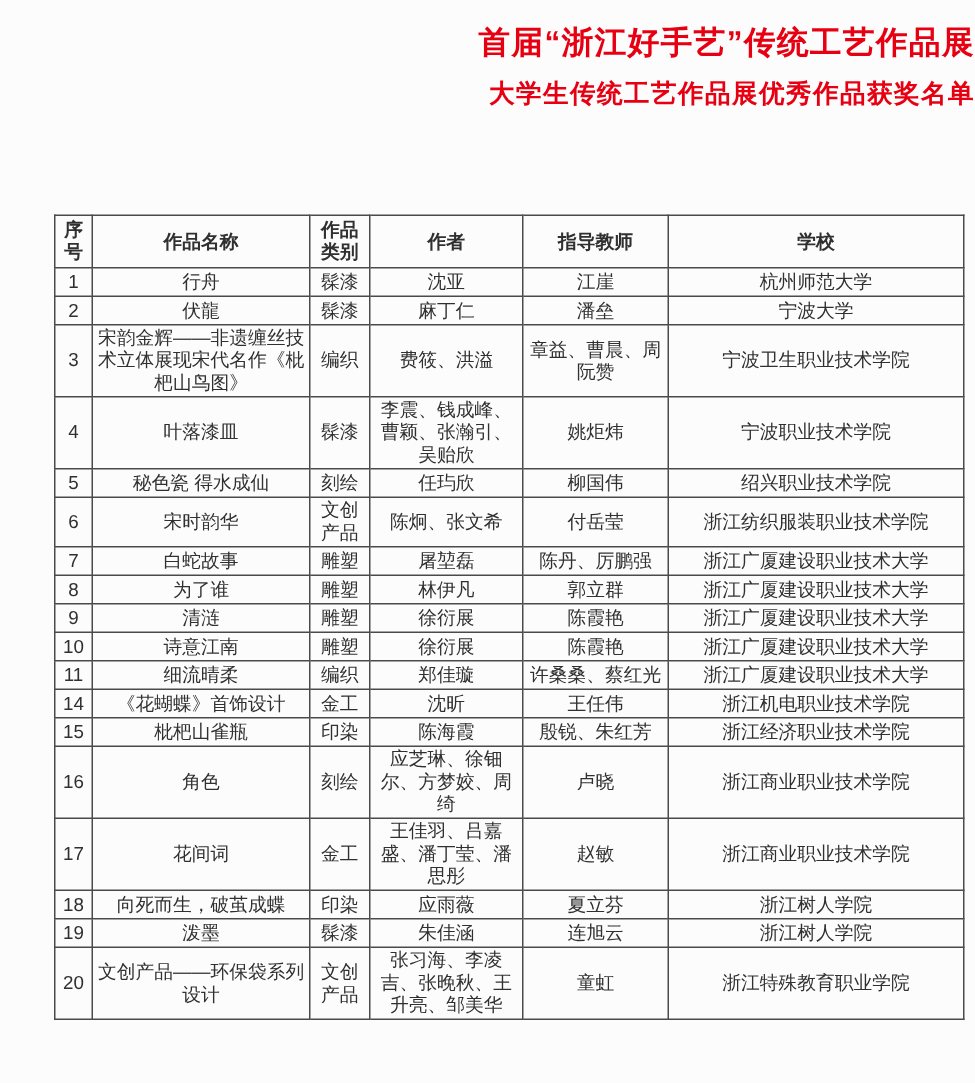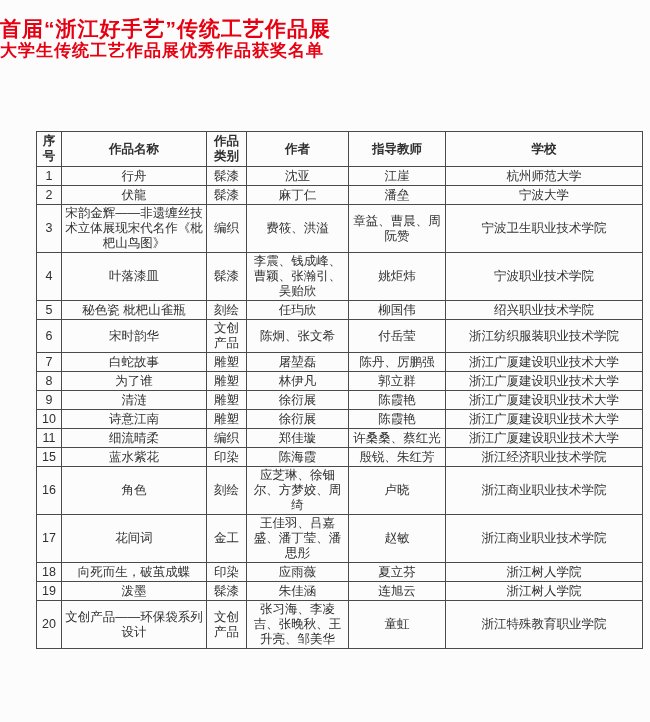"首届“浙江好手艺”传统工艺作品展" .titles { text-align: left -> right }
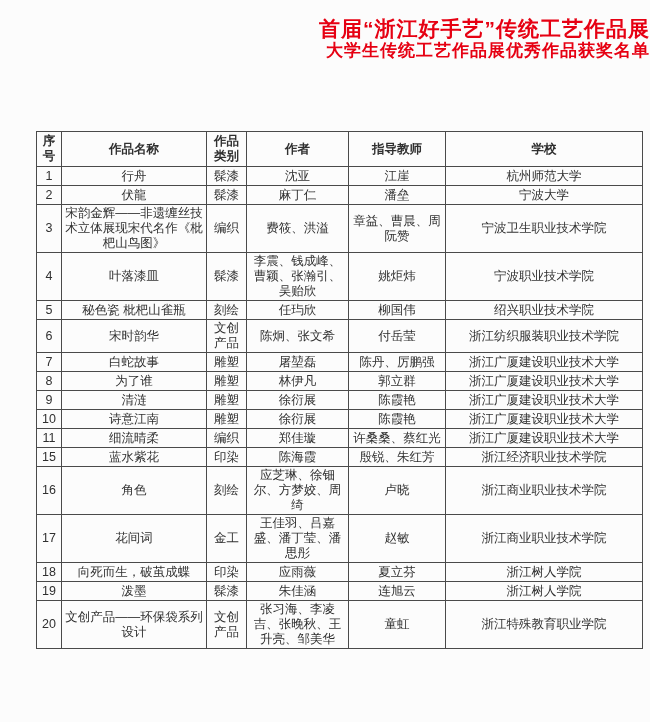"大学生传统工艺作品展优秀作品获奖名单" .subtitle { margin-top: none -> 12px }
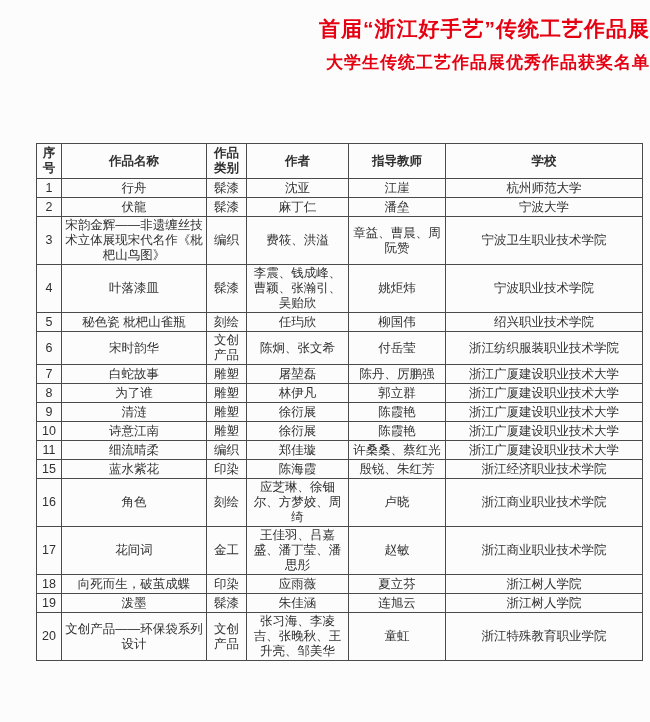"秘色瓷 枇杷山雀瓶" td { text: 枇杷山雀瓶 -> 得水成仙 }
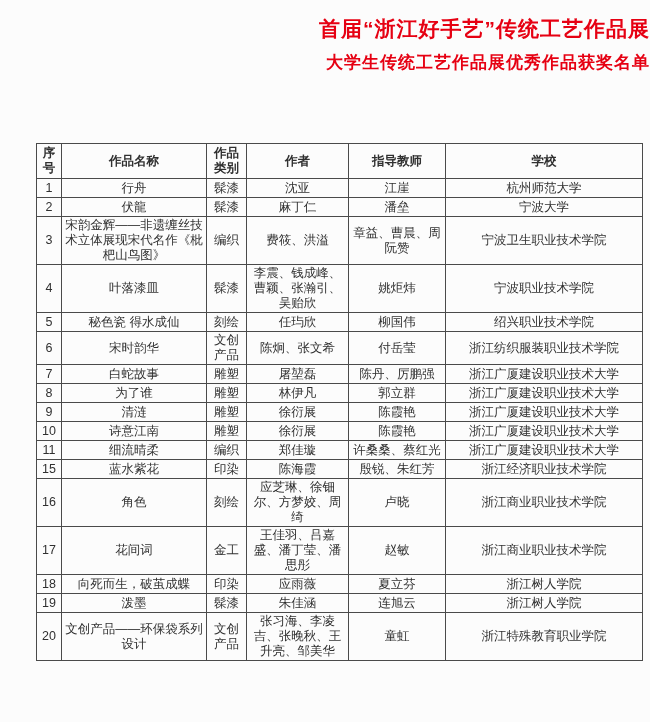"14" tr { html: none -> <tr> <td>14</td> <td>《花蝴蝶》首饰设计</td> <td>金工</td> <td>沈昕</td> <td>王任伟</td> <td>浙江机电职业技术学院</td> </tr> }
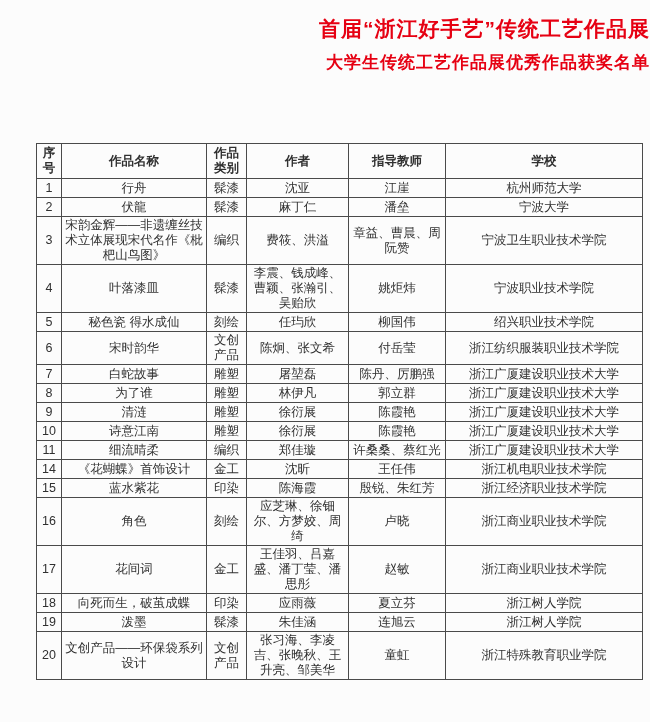"蓝水紫花" td { text: 蓝水紫花 -> 枇杷山雀瓶 }
